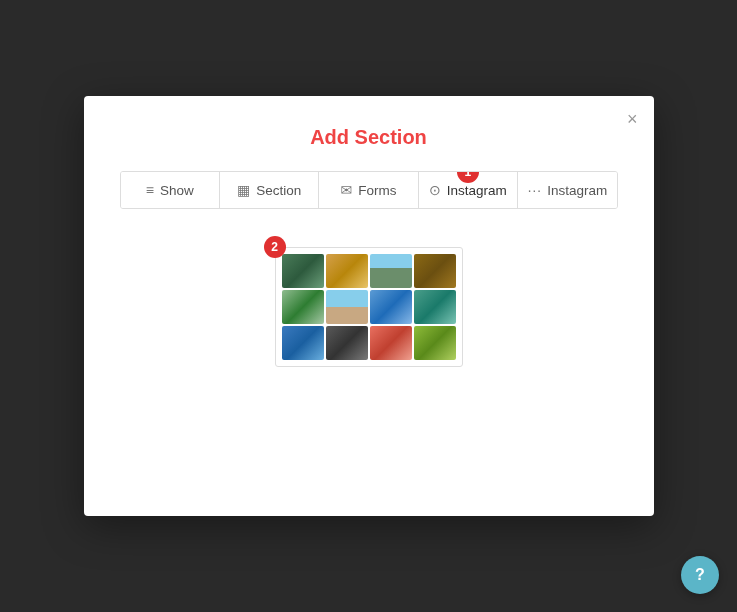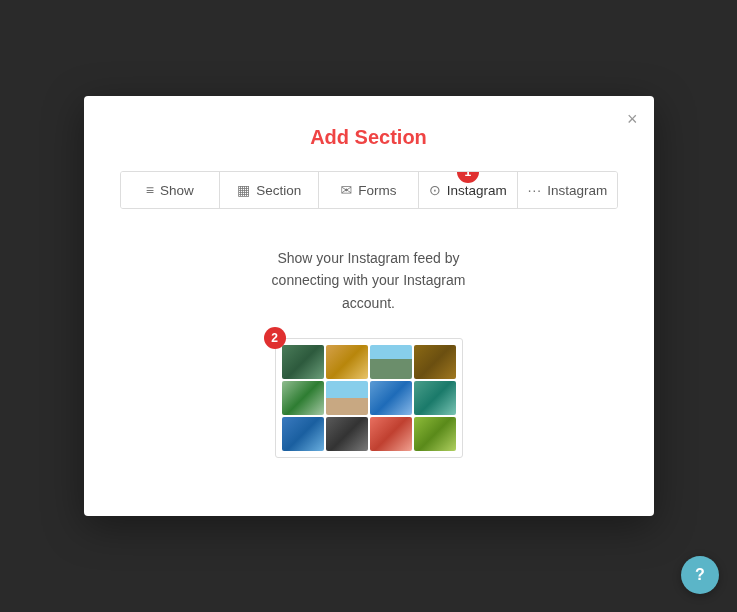"Show your Instagram feed by" p.description { html: <p>Show your Instagram feed by connecting with your Instagram account.</p> -> none }
